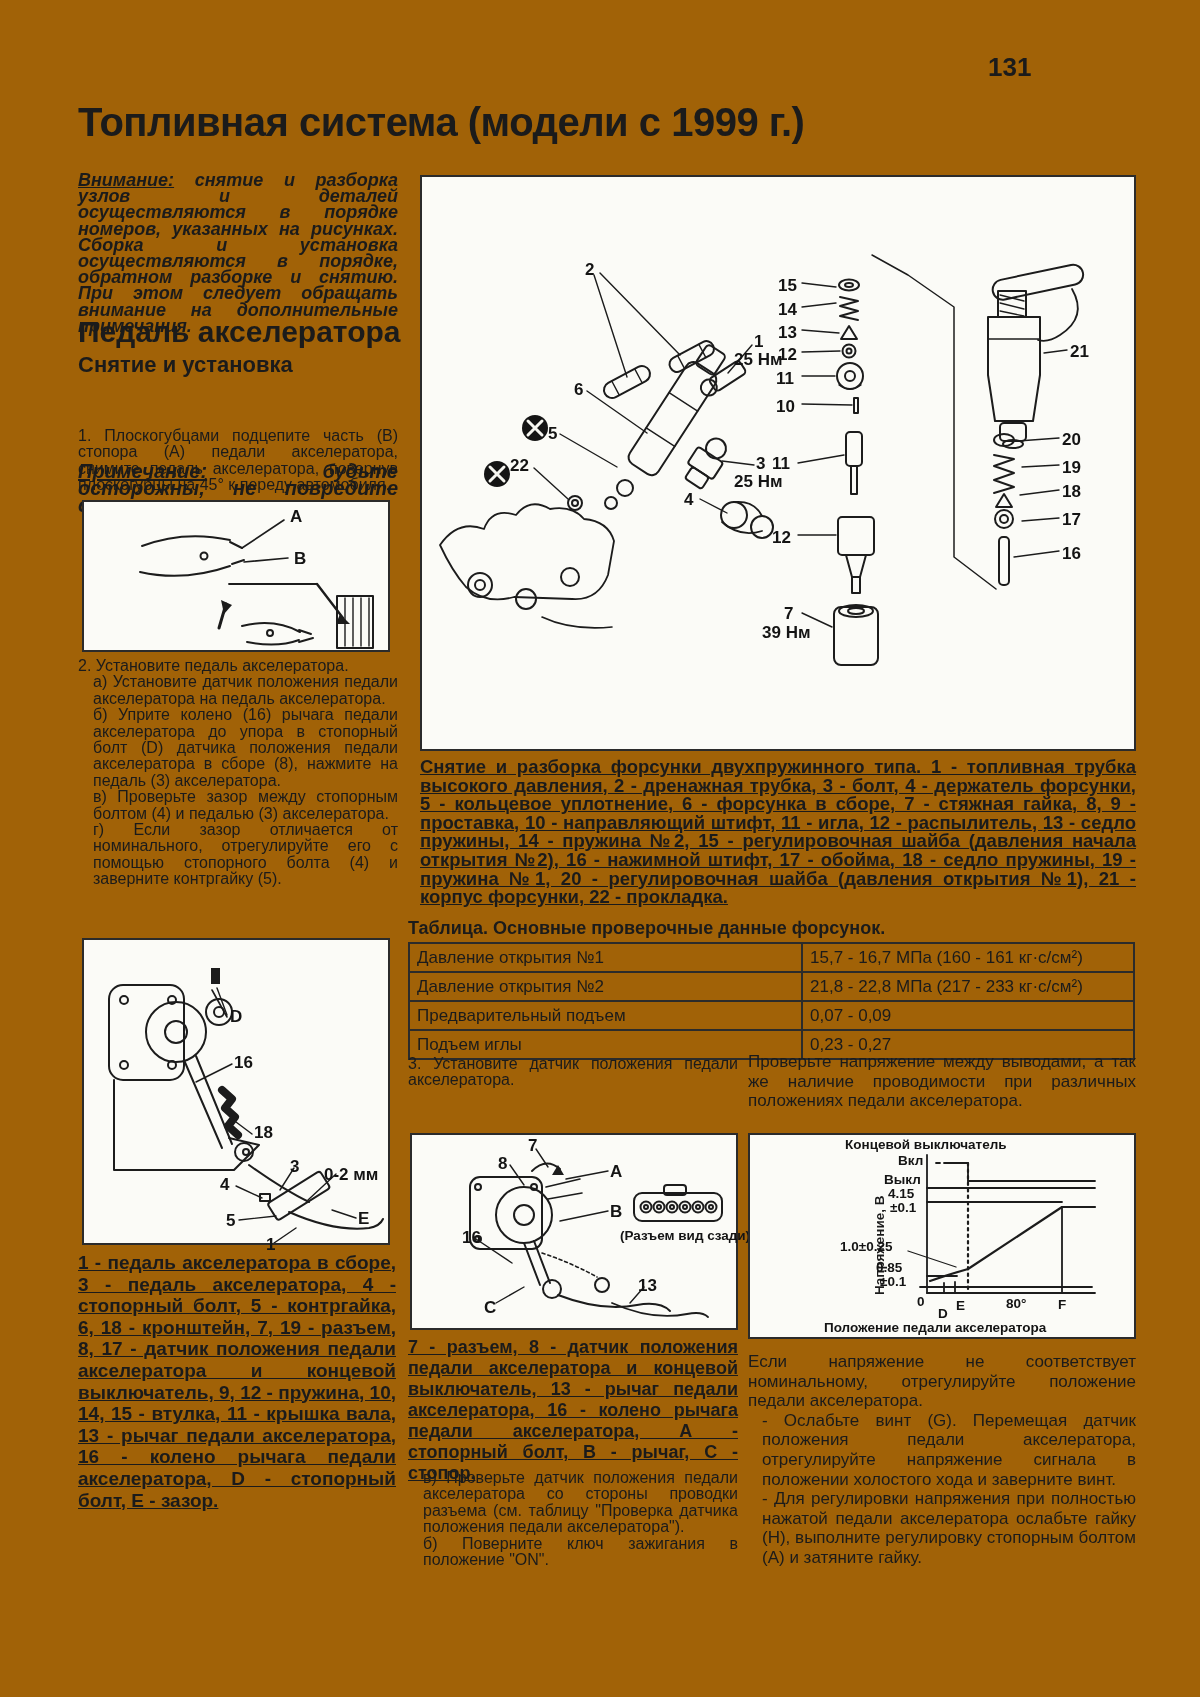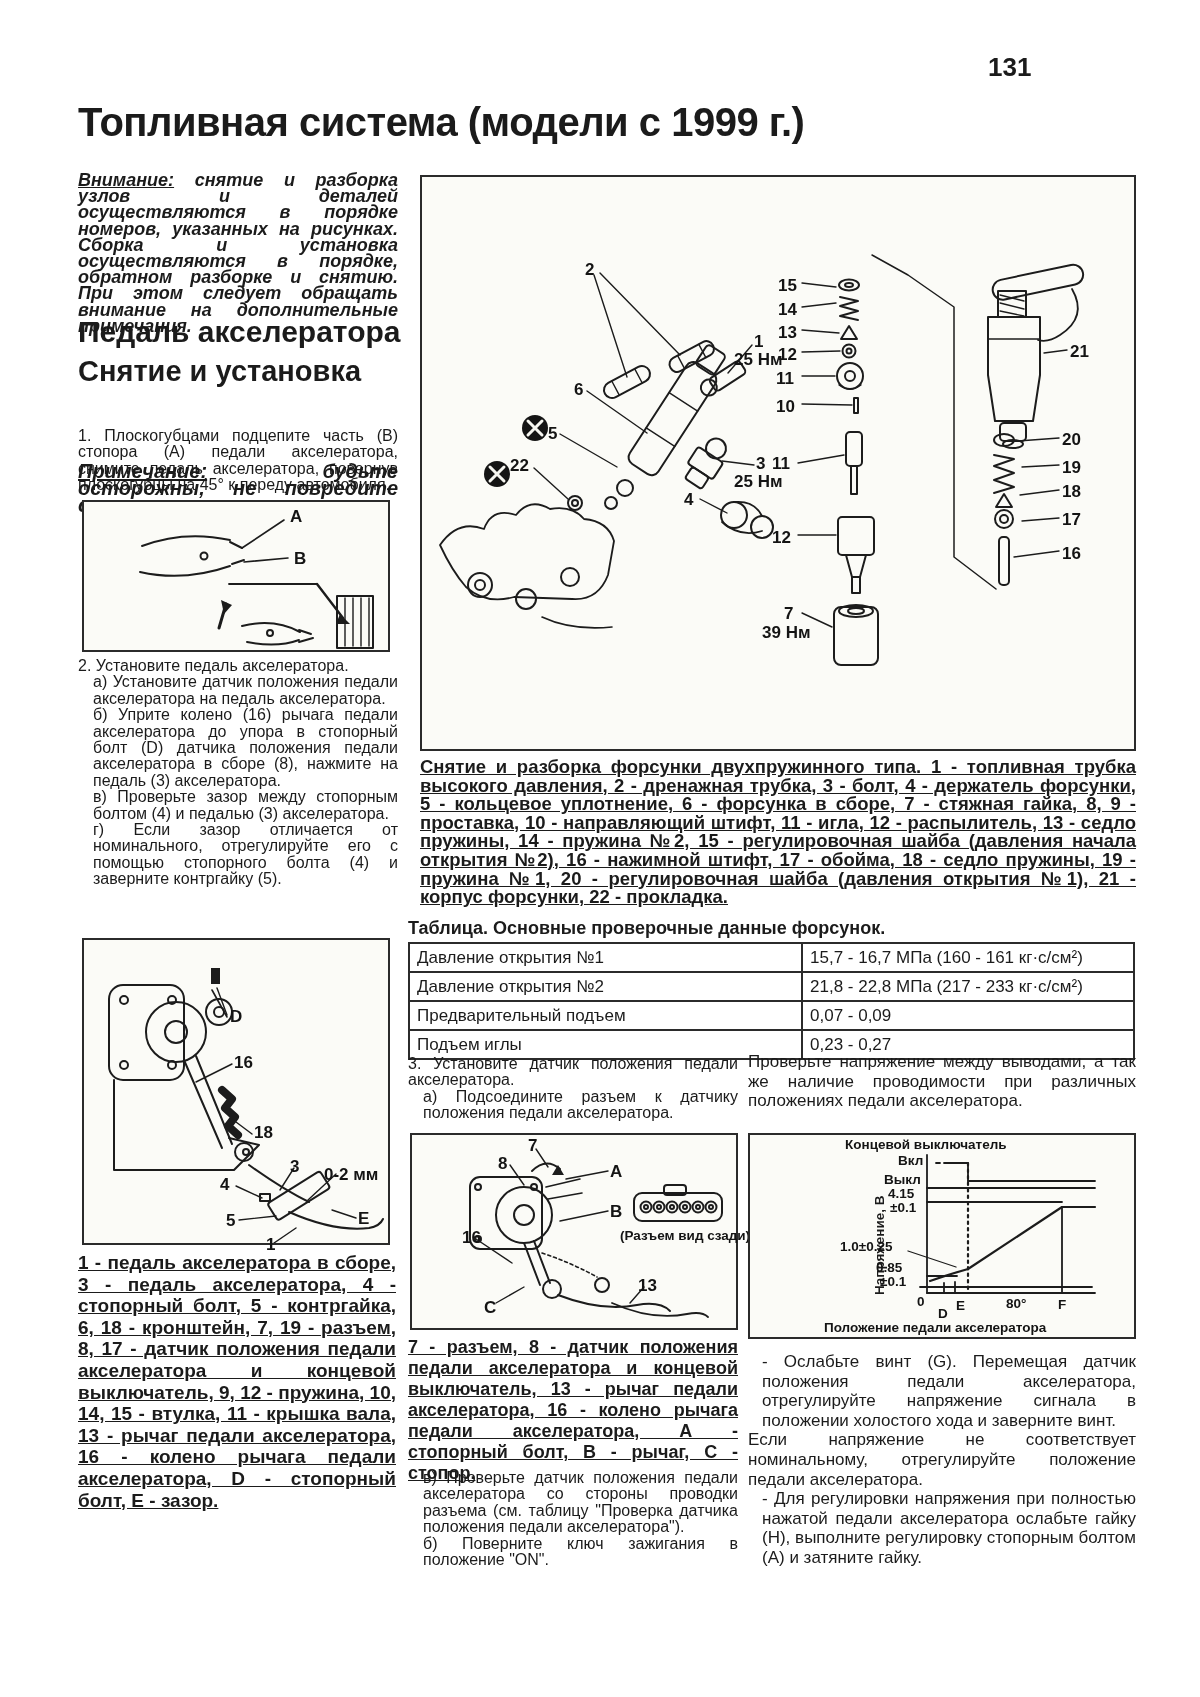"131" .page { background: #ffffff -> #a16207 }
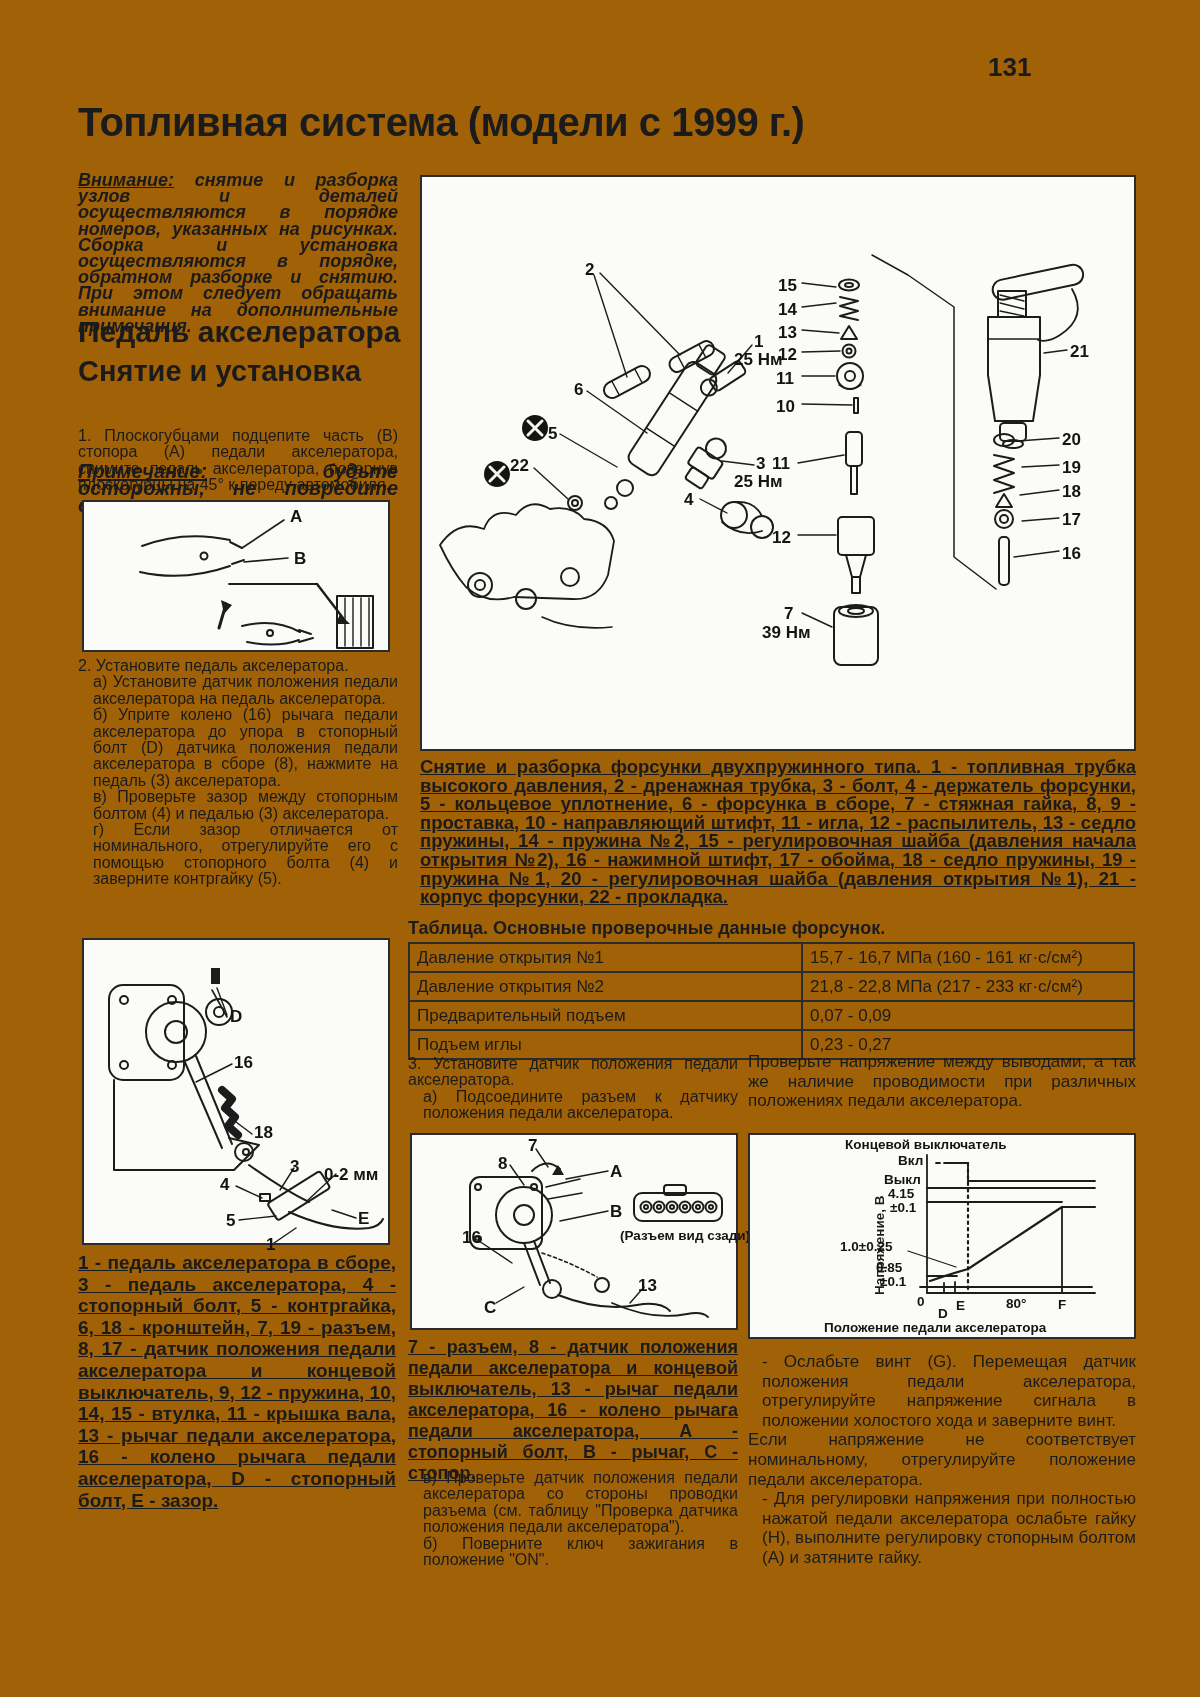"Снятие и установка" .h3 { font-size: 29px -> 22px; margin-top: 8px -> 2px }
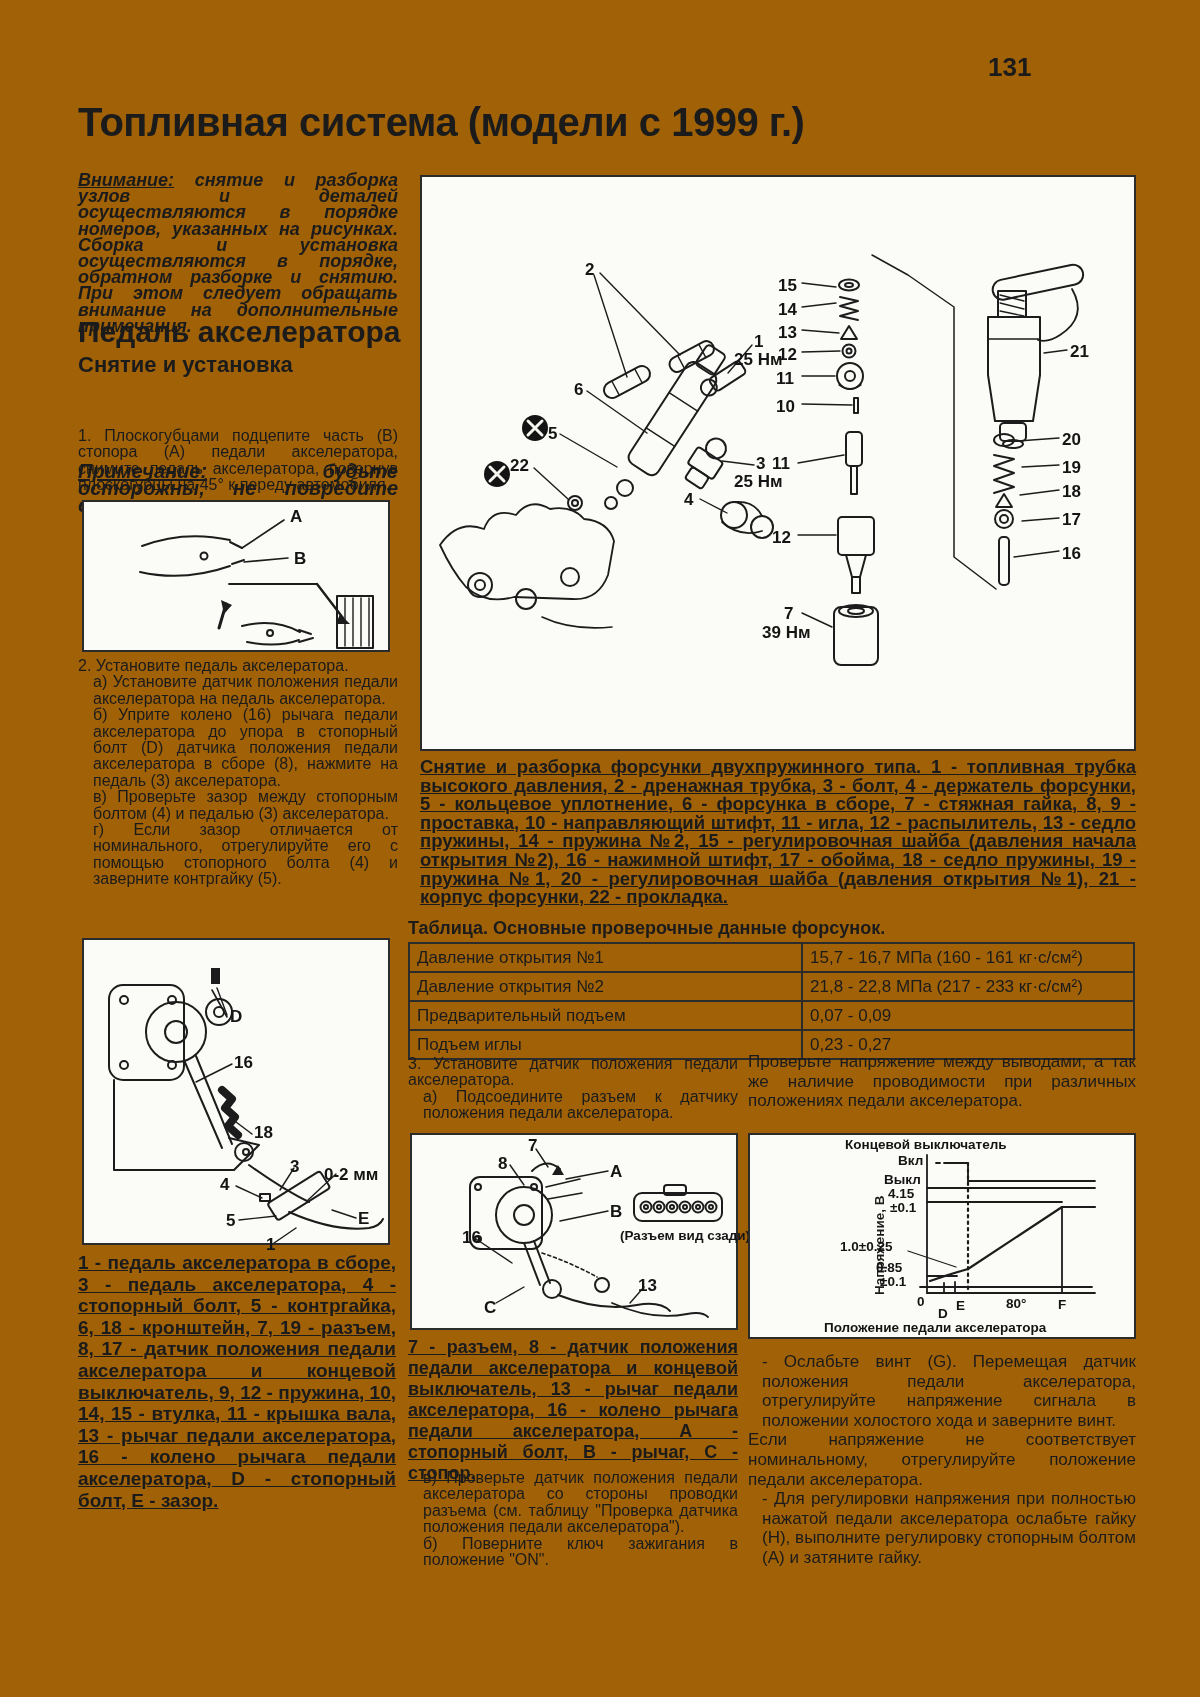"а) Подсоедините разъем к датчику" p.body-p { html: <p>а) Подсоедините разъем к датчику положения педали акселератора.</p> -> none }
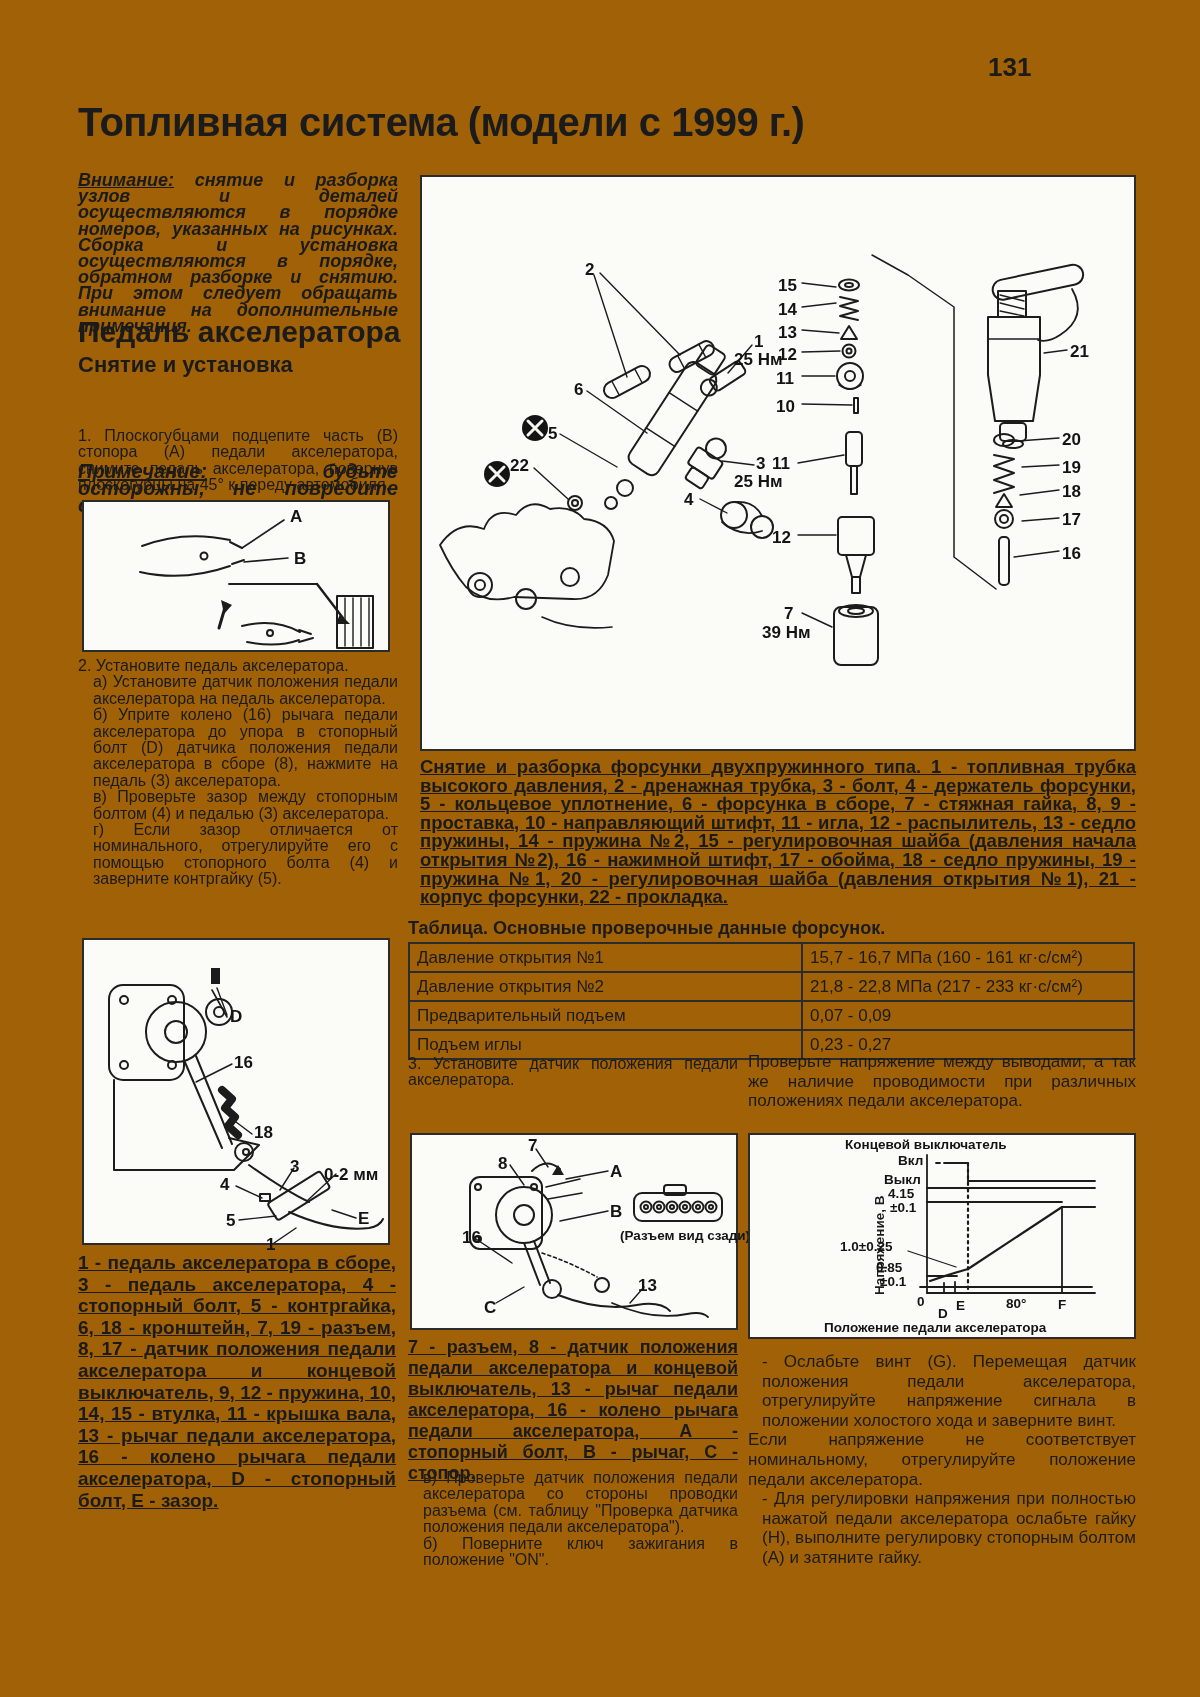"- Ослабьте винт (G). Перемещая" p.rtext { order: before "Если напряжение не соответствует" -> after "Если напряжение не соответствует" }
